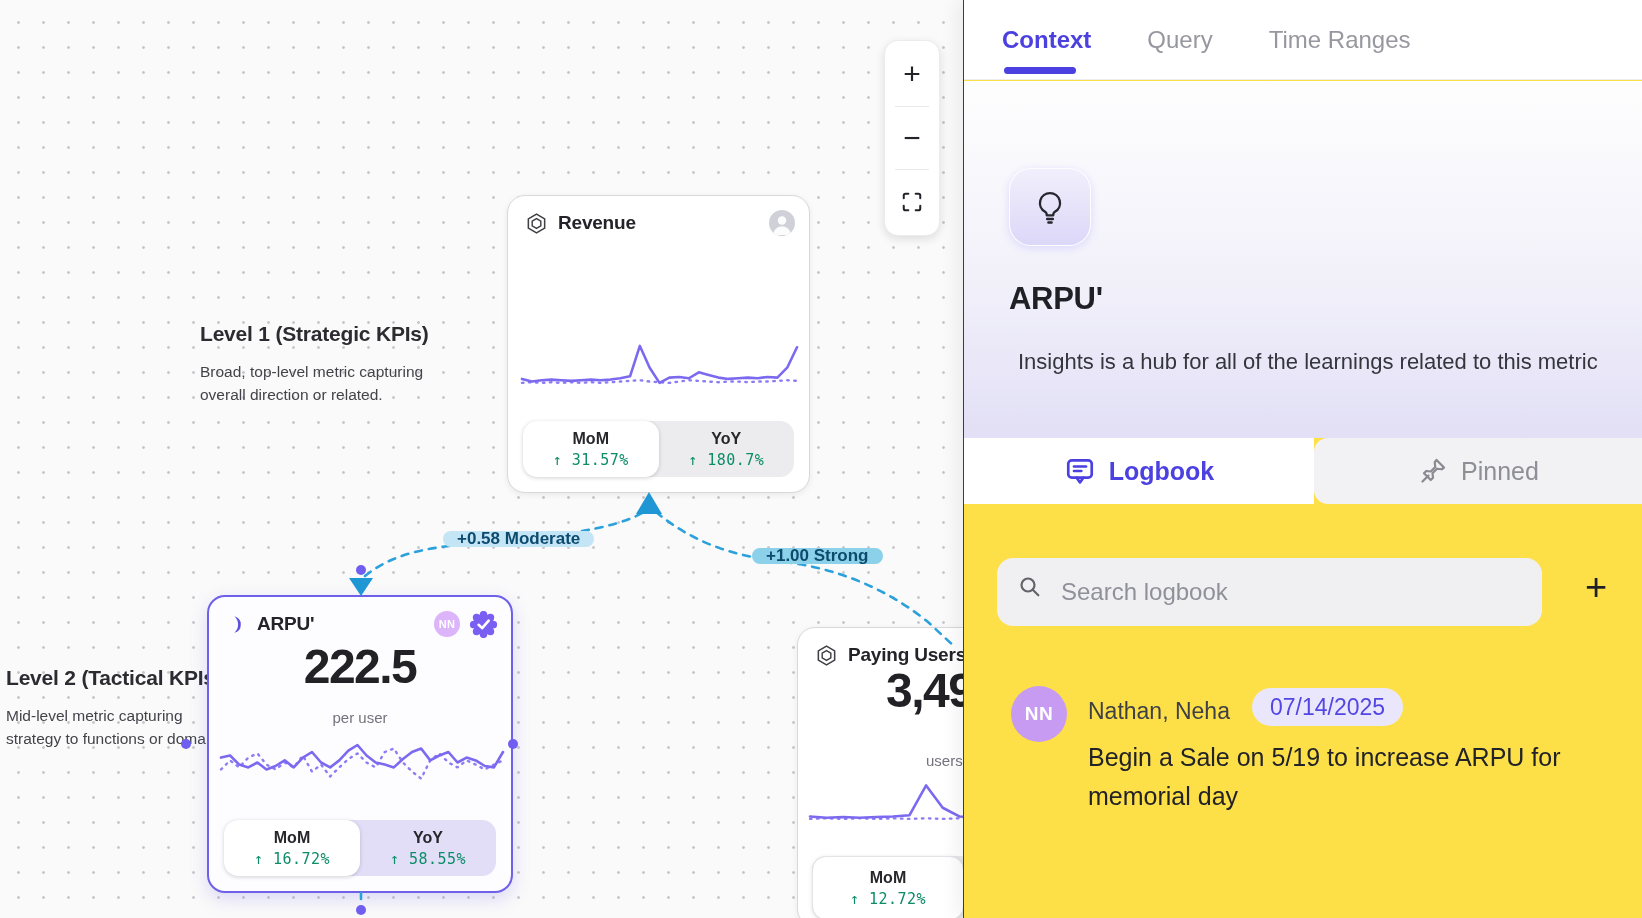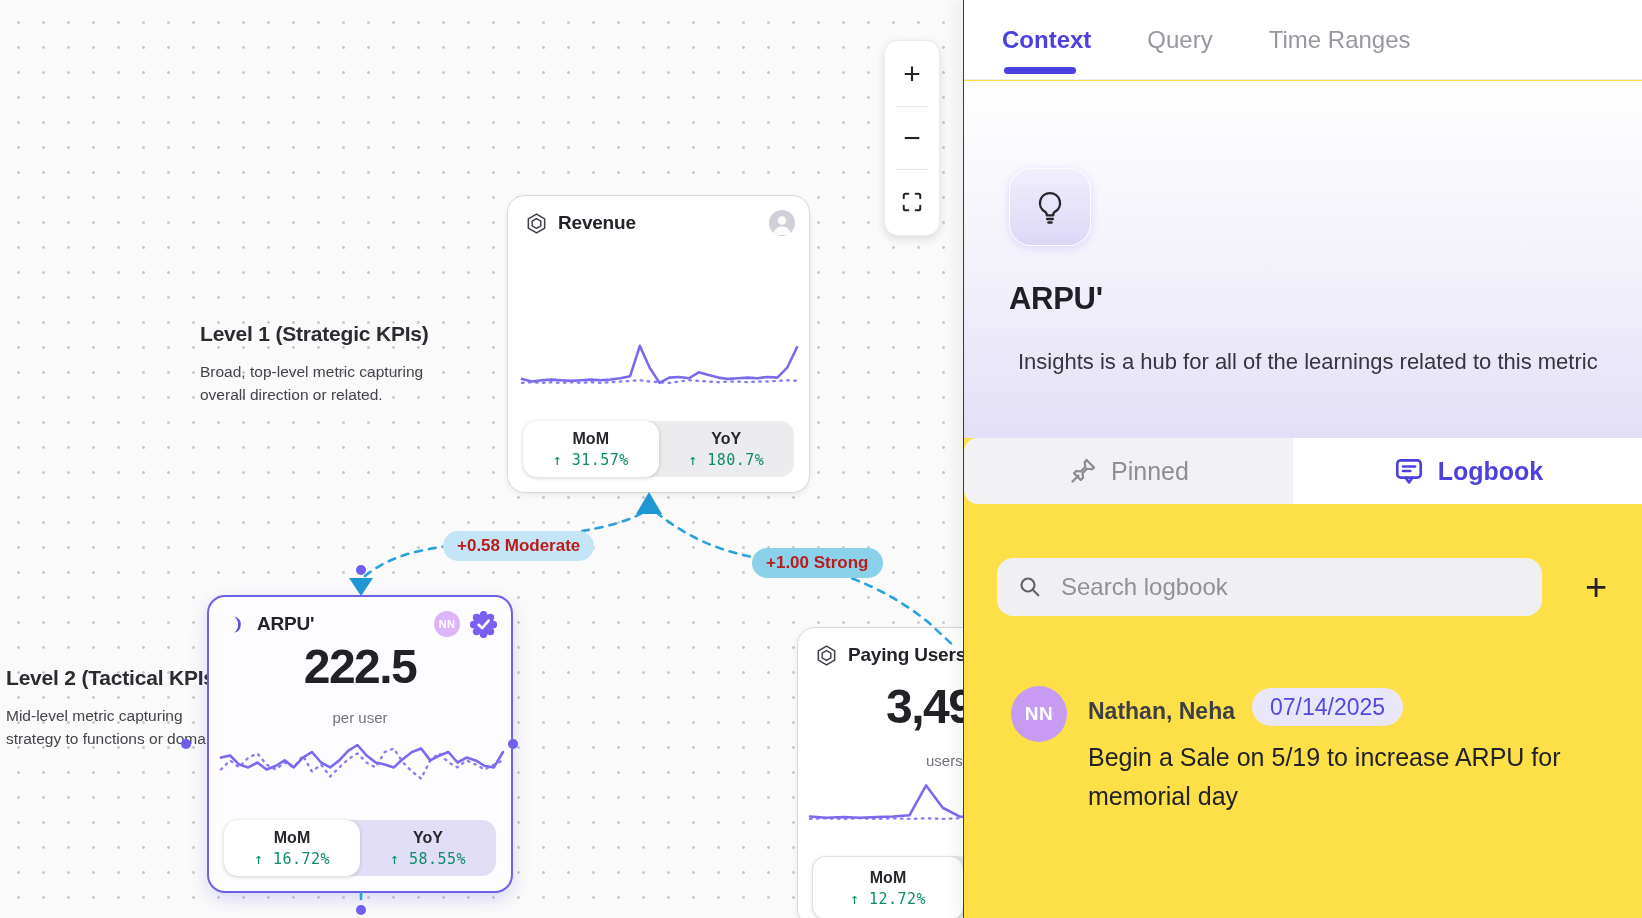"Pinned" div.subtab { order: before "Logbook" -> after "Logbook" }
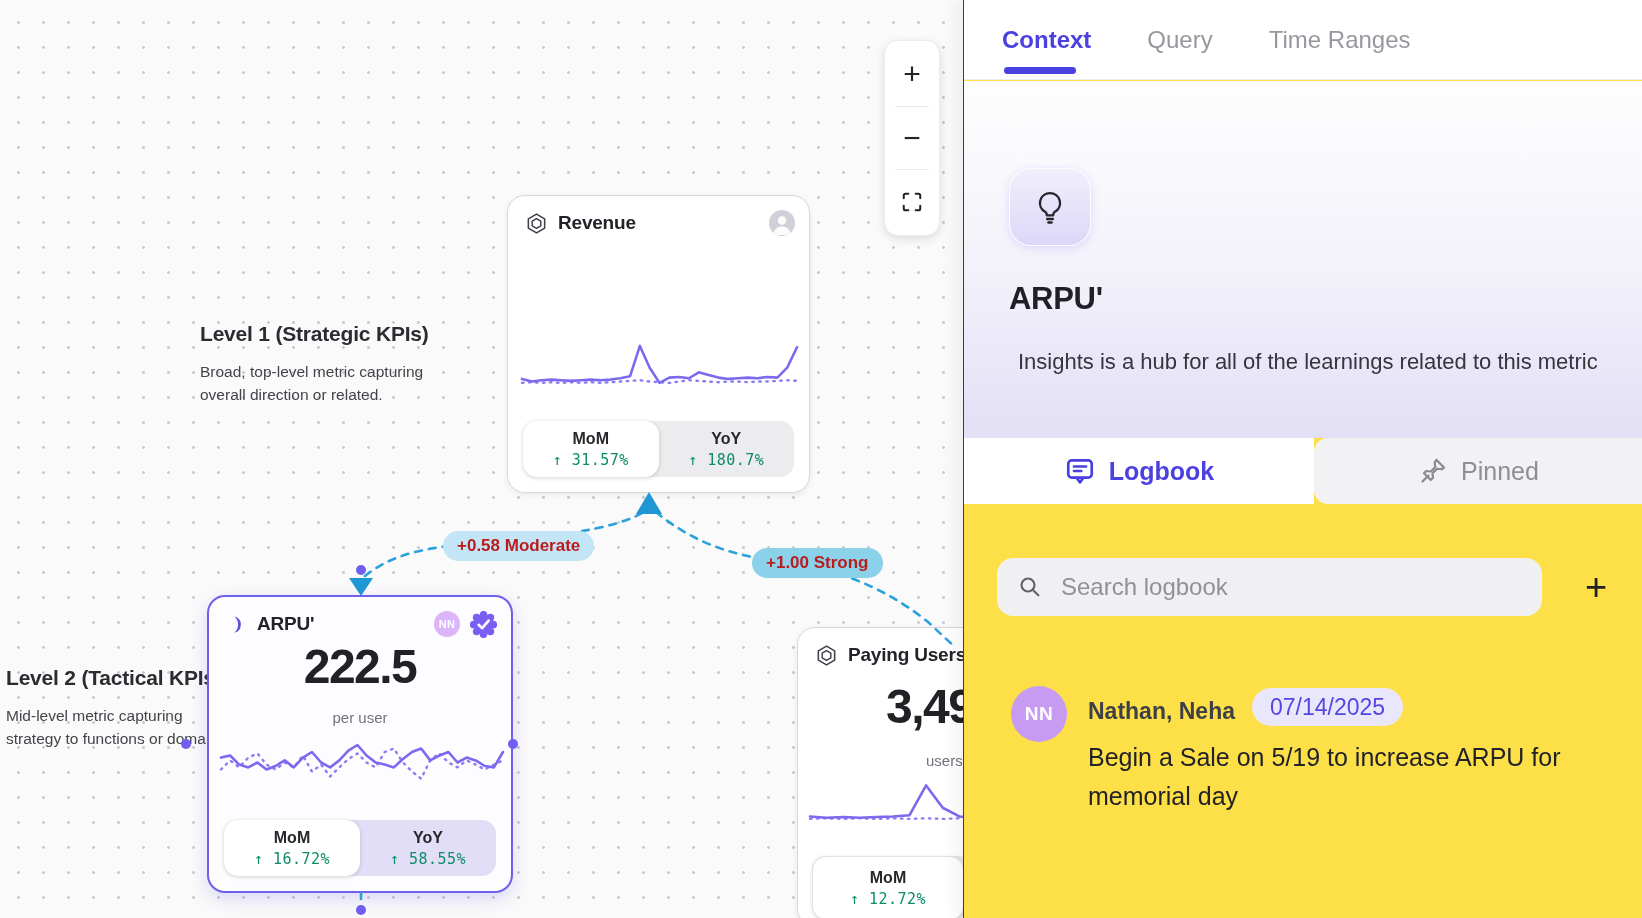"+0.58 Moderate" .edge-label { color: #b91c1c -> #0c4a6e; height: 30px -> 16px }
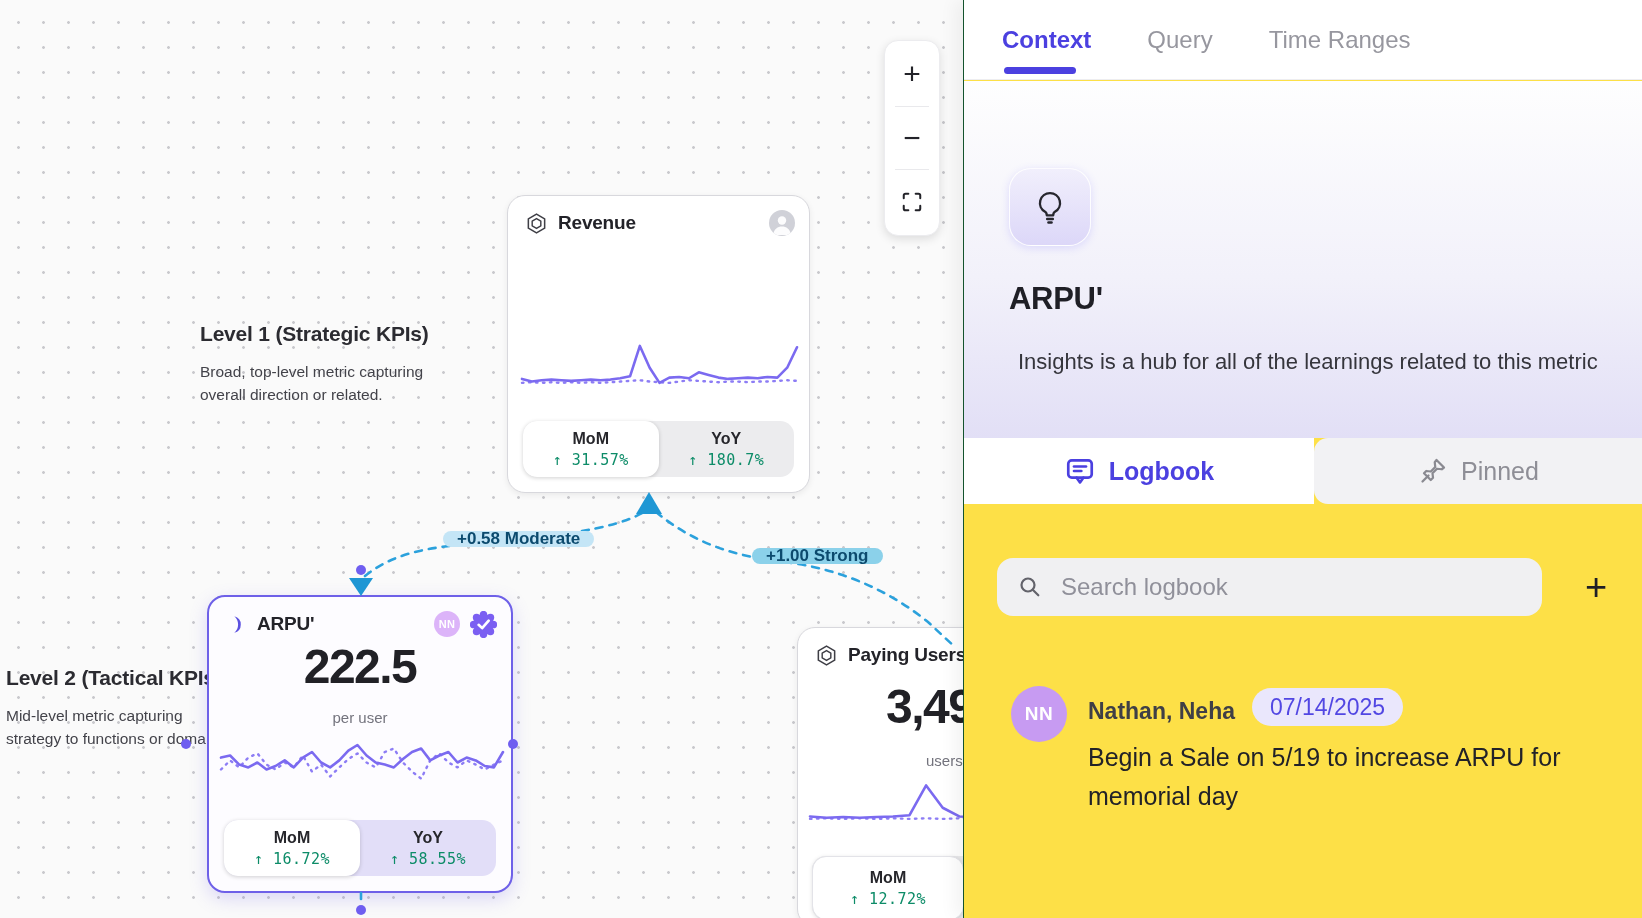"Search logbook" .search-box { height: 58px -> 68px }
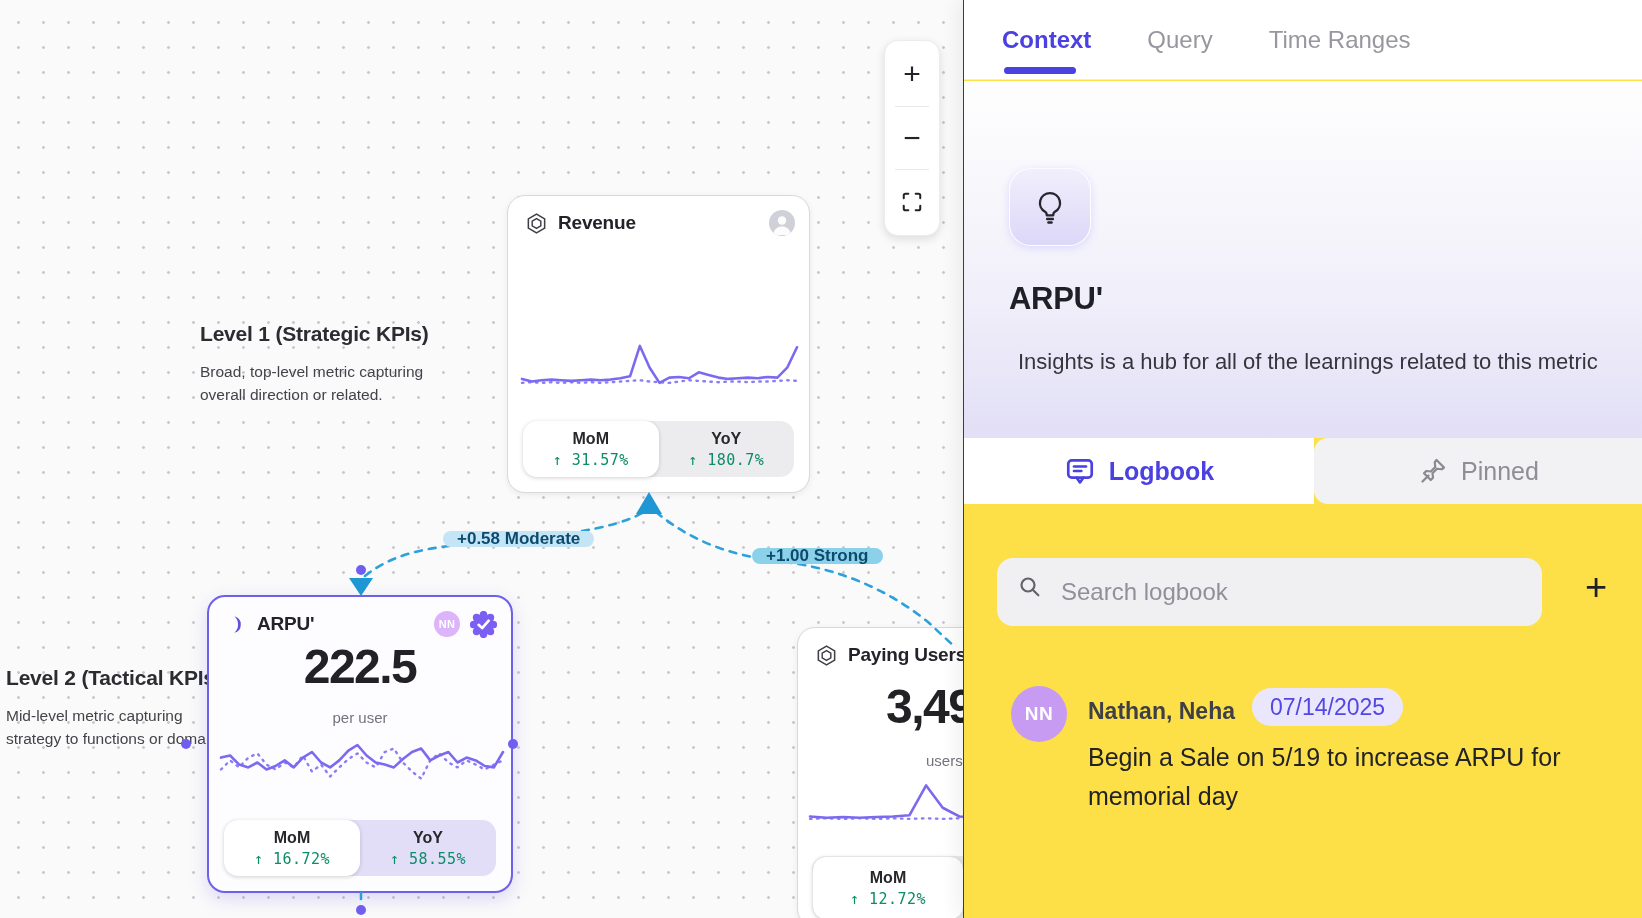"3,49" .card-paying .card-value { top: 51px -> 35px }
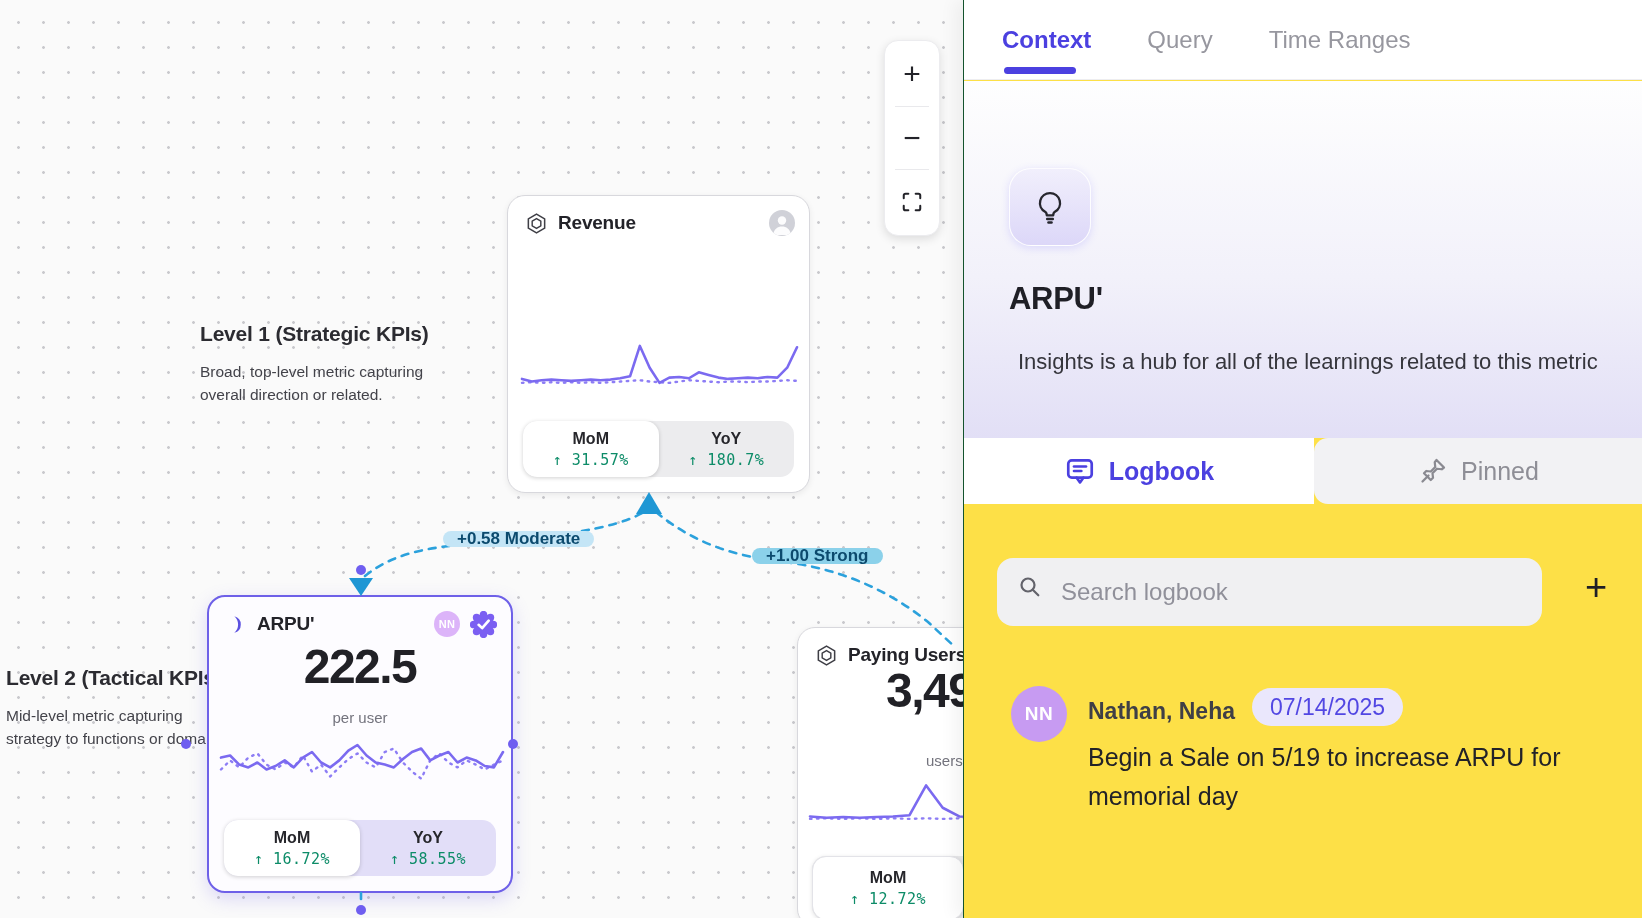"Nathan, Neha" .entry-author { font-weight: 700 -> 400 }
